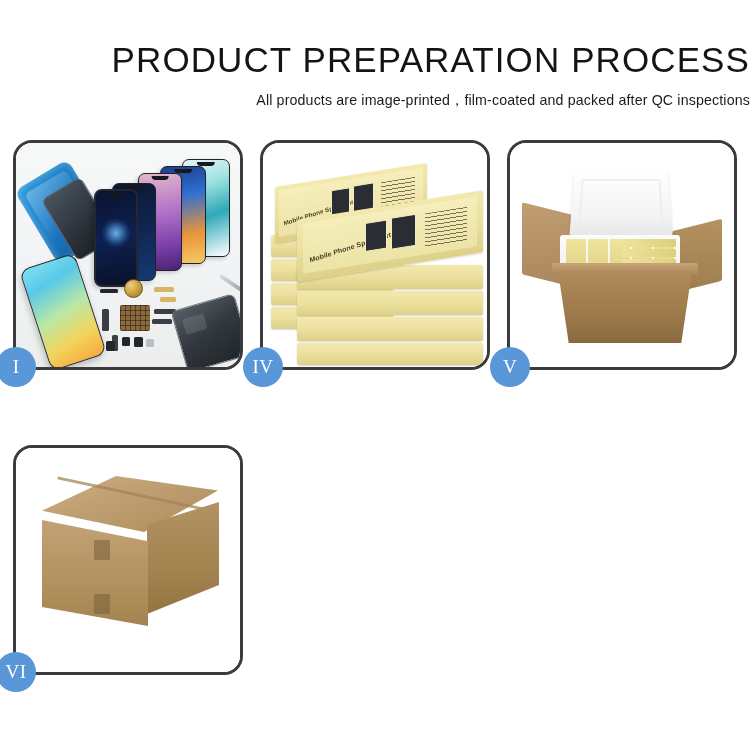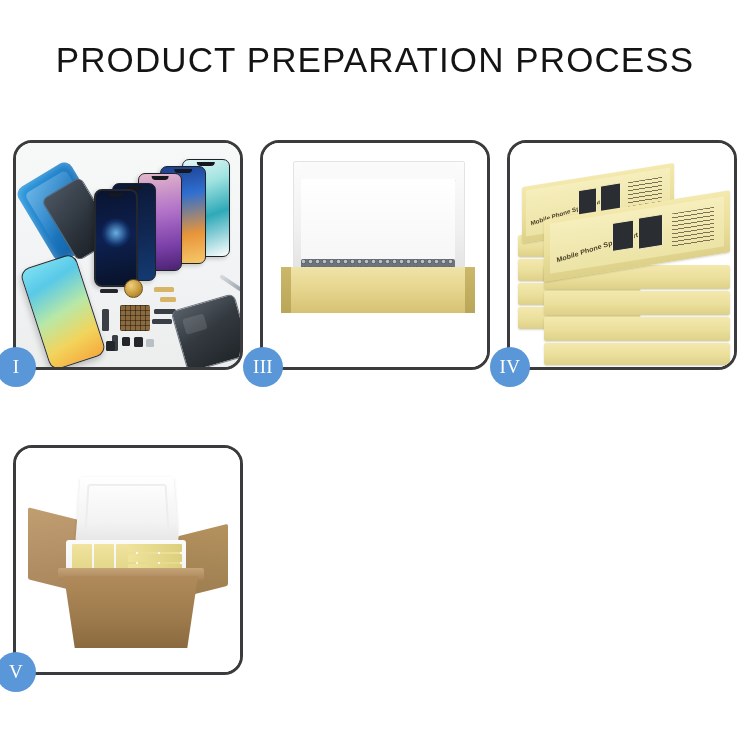"PRODUCT PREPARATION PROCESS" .header { text-align: center -> right }
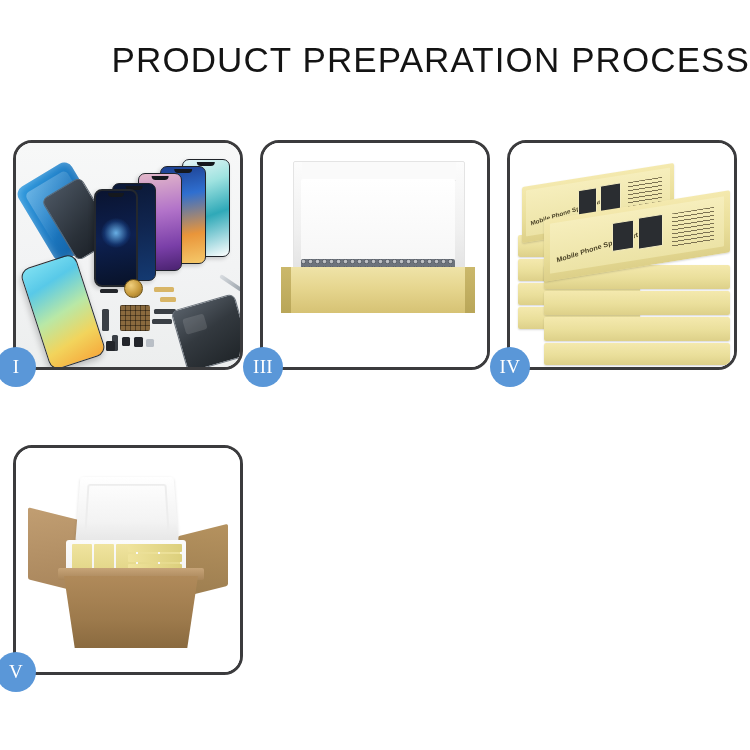"All products are" div.subtitle { html: none -> <div>All products are image-printed，film-coated and packed after QC inspections</div> }
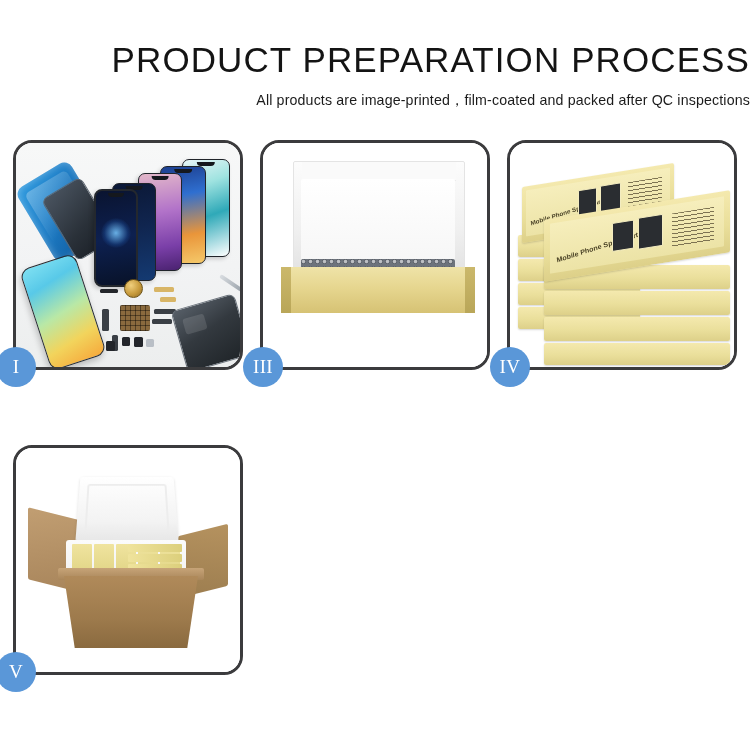"III" div.panel { html: <div> <div> <div></div> <div></div> <div></div> <div></div> <div></div> </div> <div>III</div> </div> -> none }
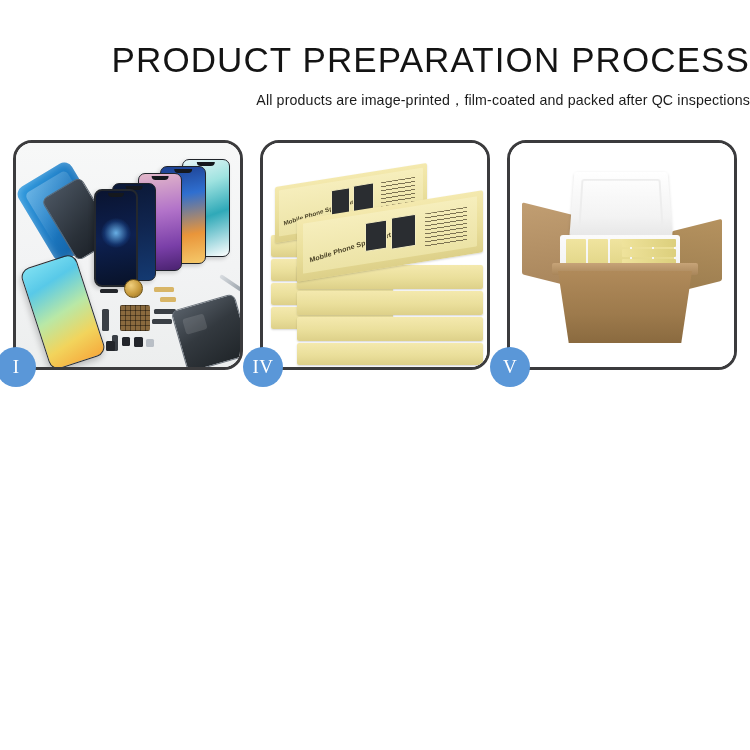"VI" div.panel { html: none -> <div> <div> <div></div> <div></div> <div></div> <div></div> <div> <div></div> <div></div> </div> </div> <div>VI</div> </div> }
